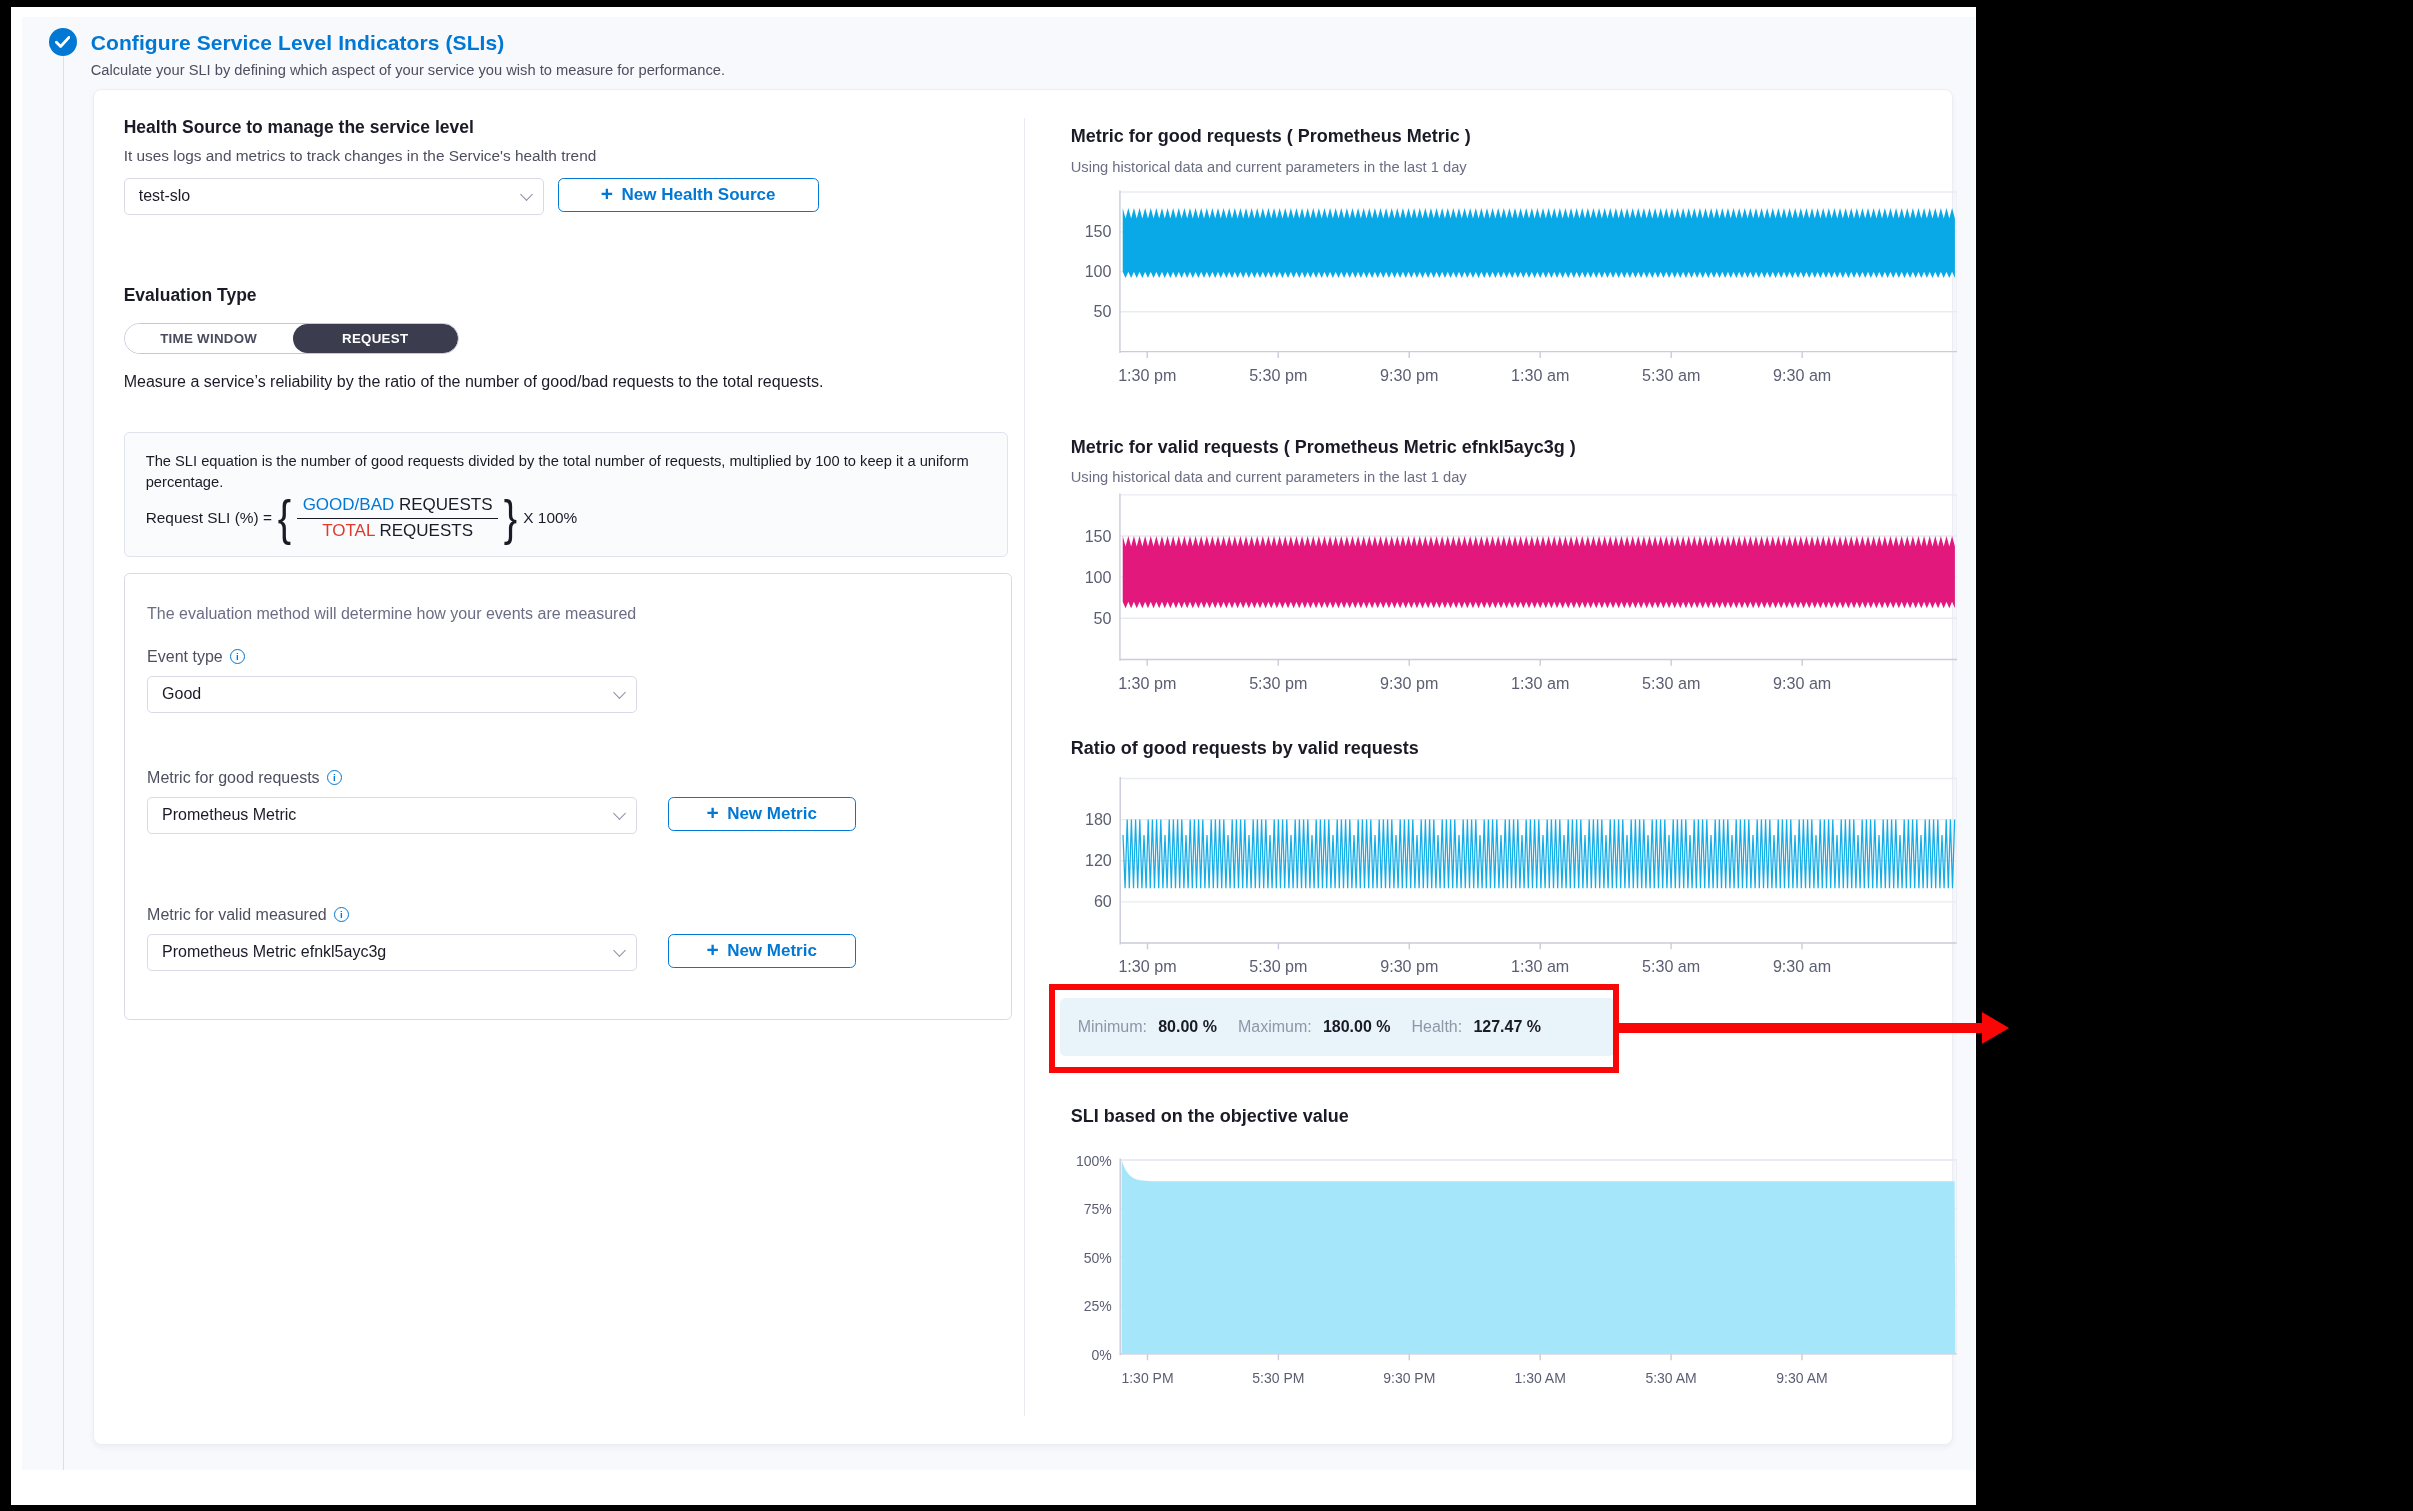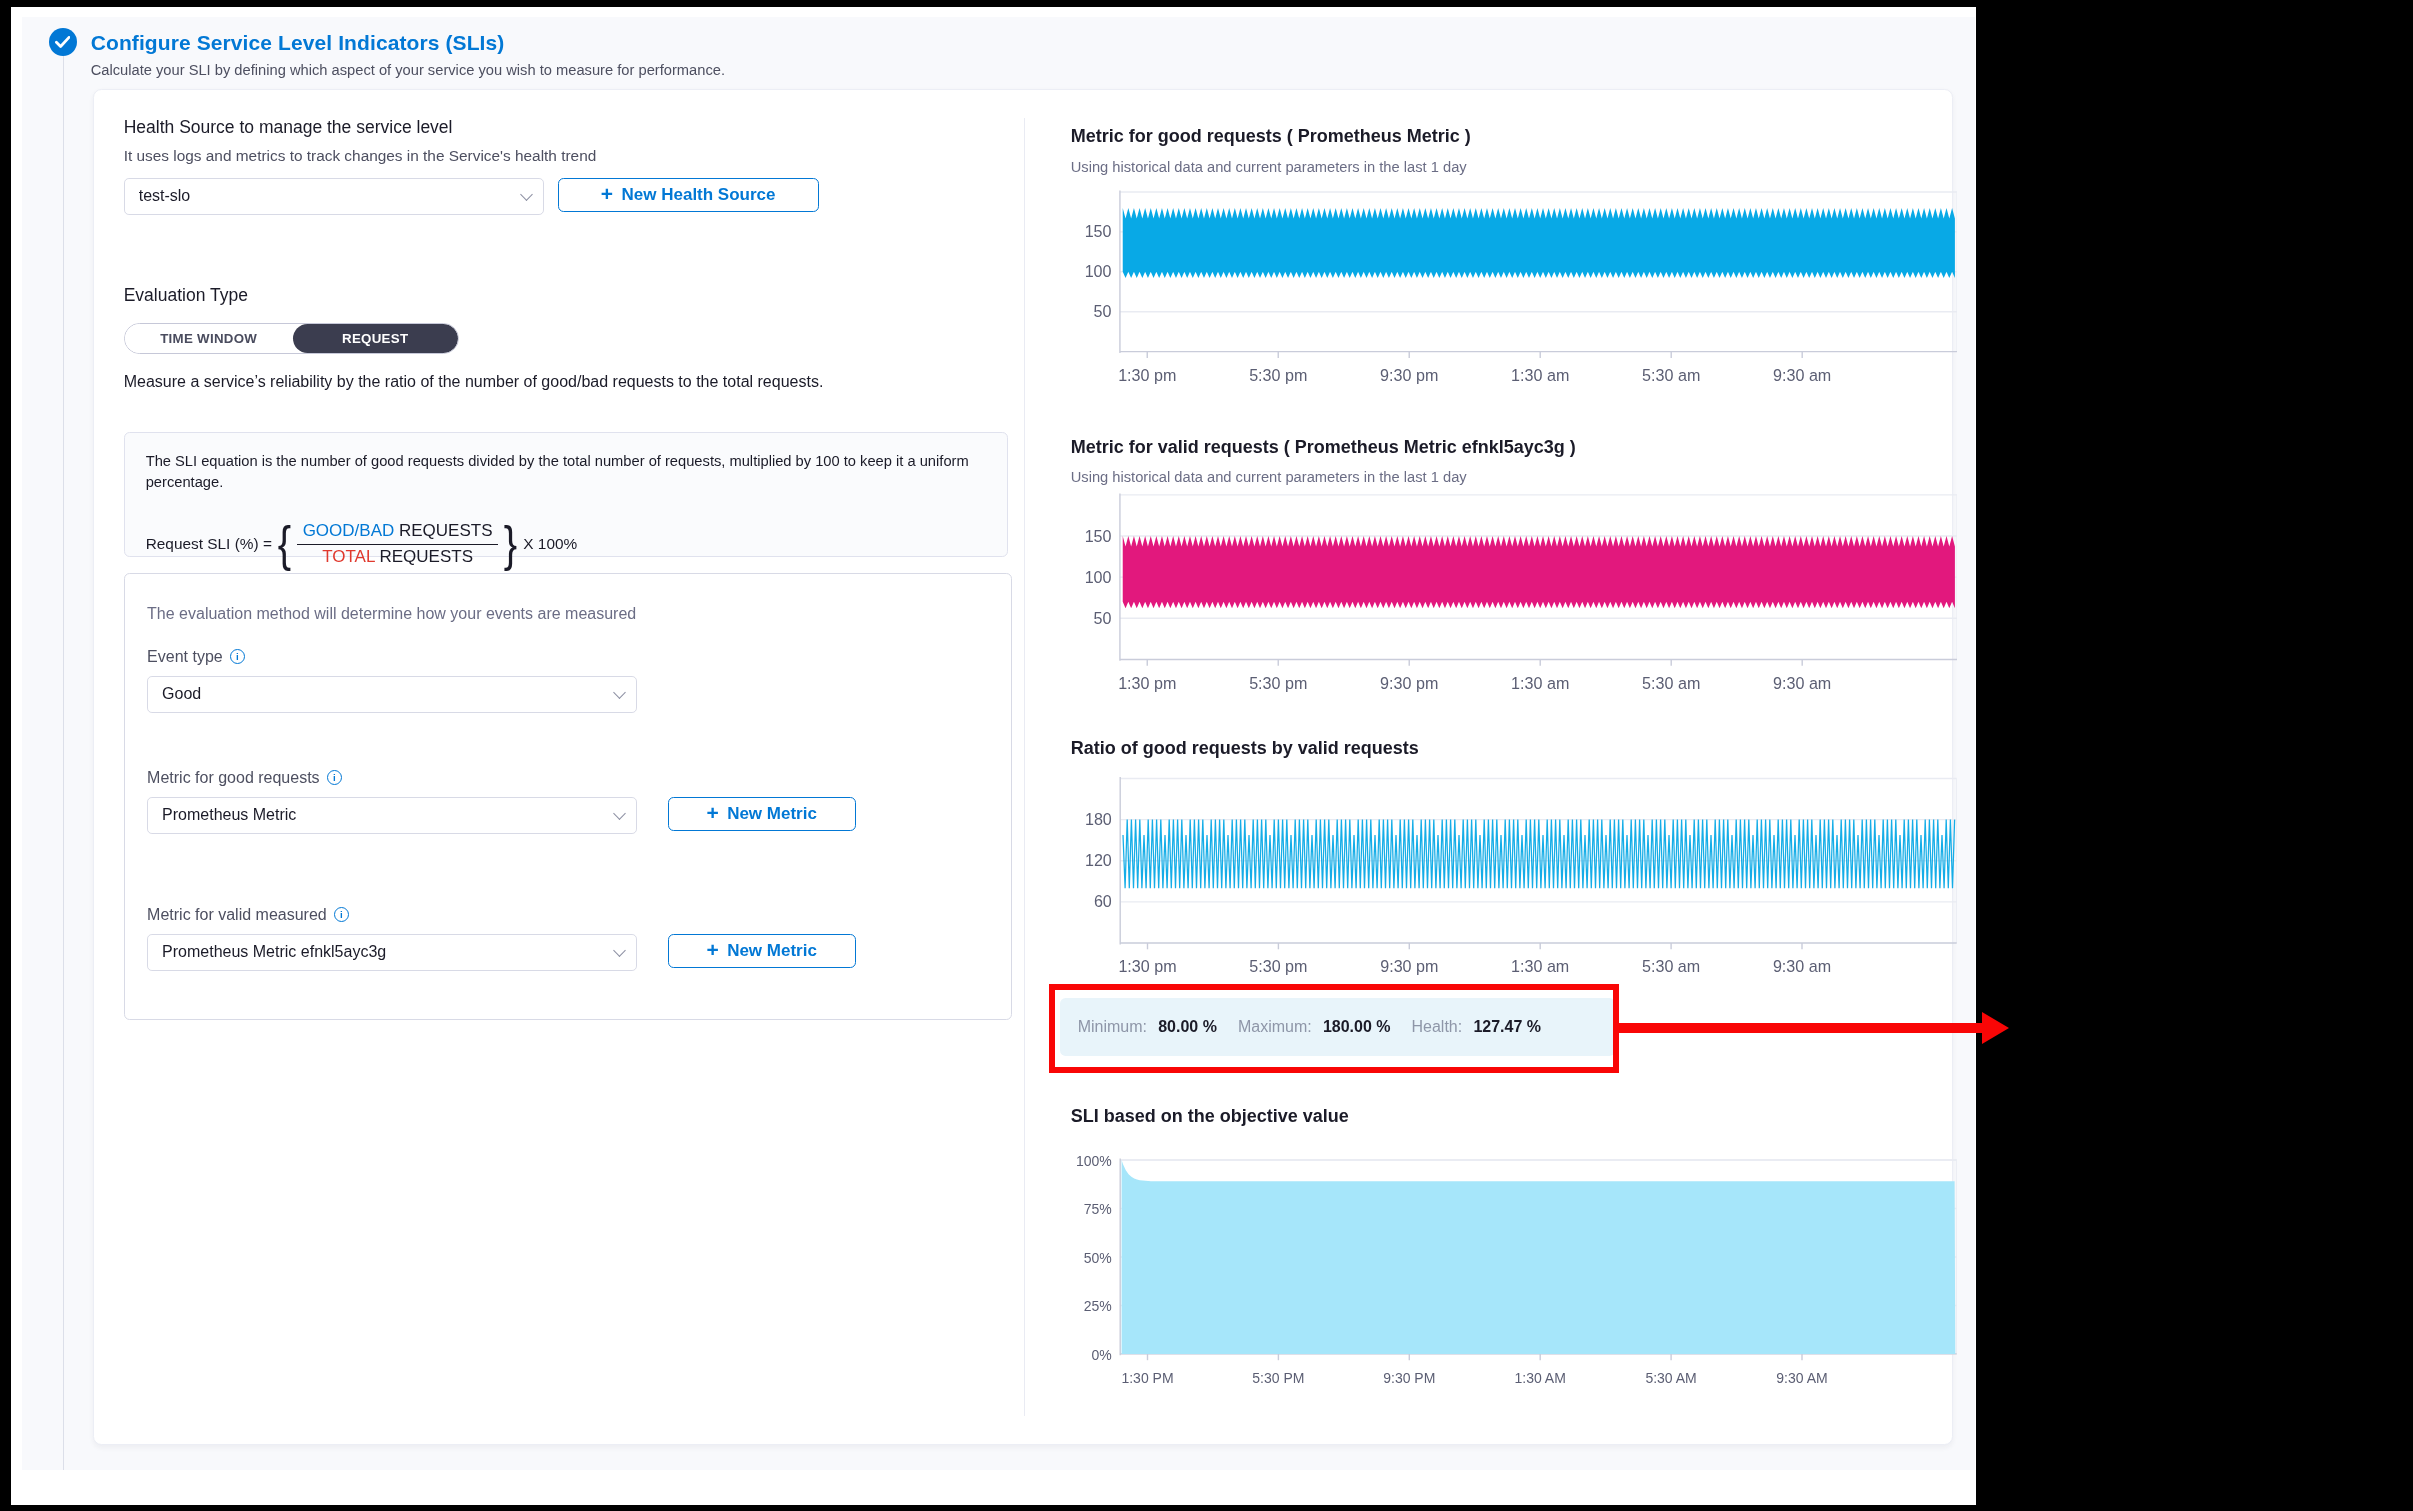"Health Source to manage the" .lbl-strong { font-weight: normal -> bold }
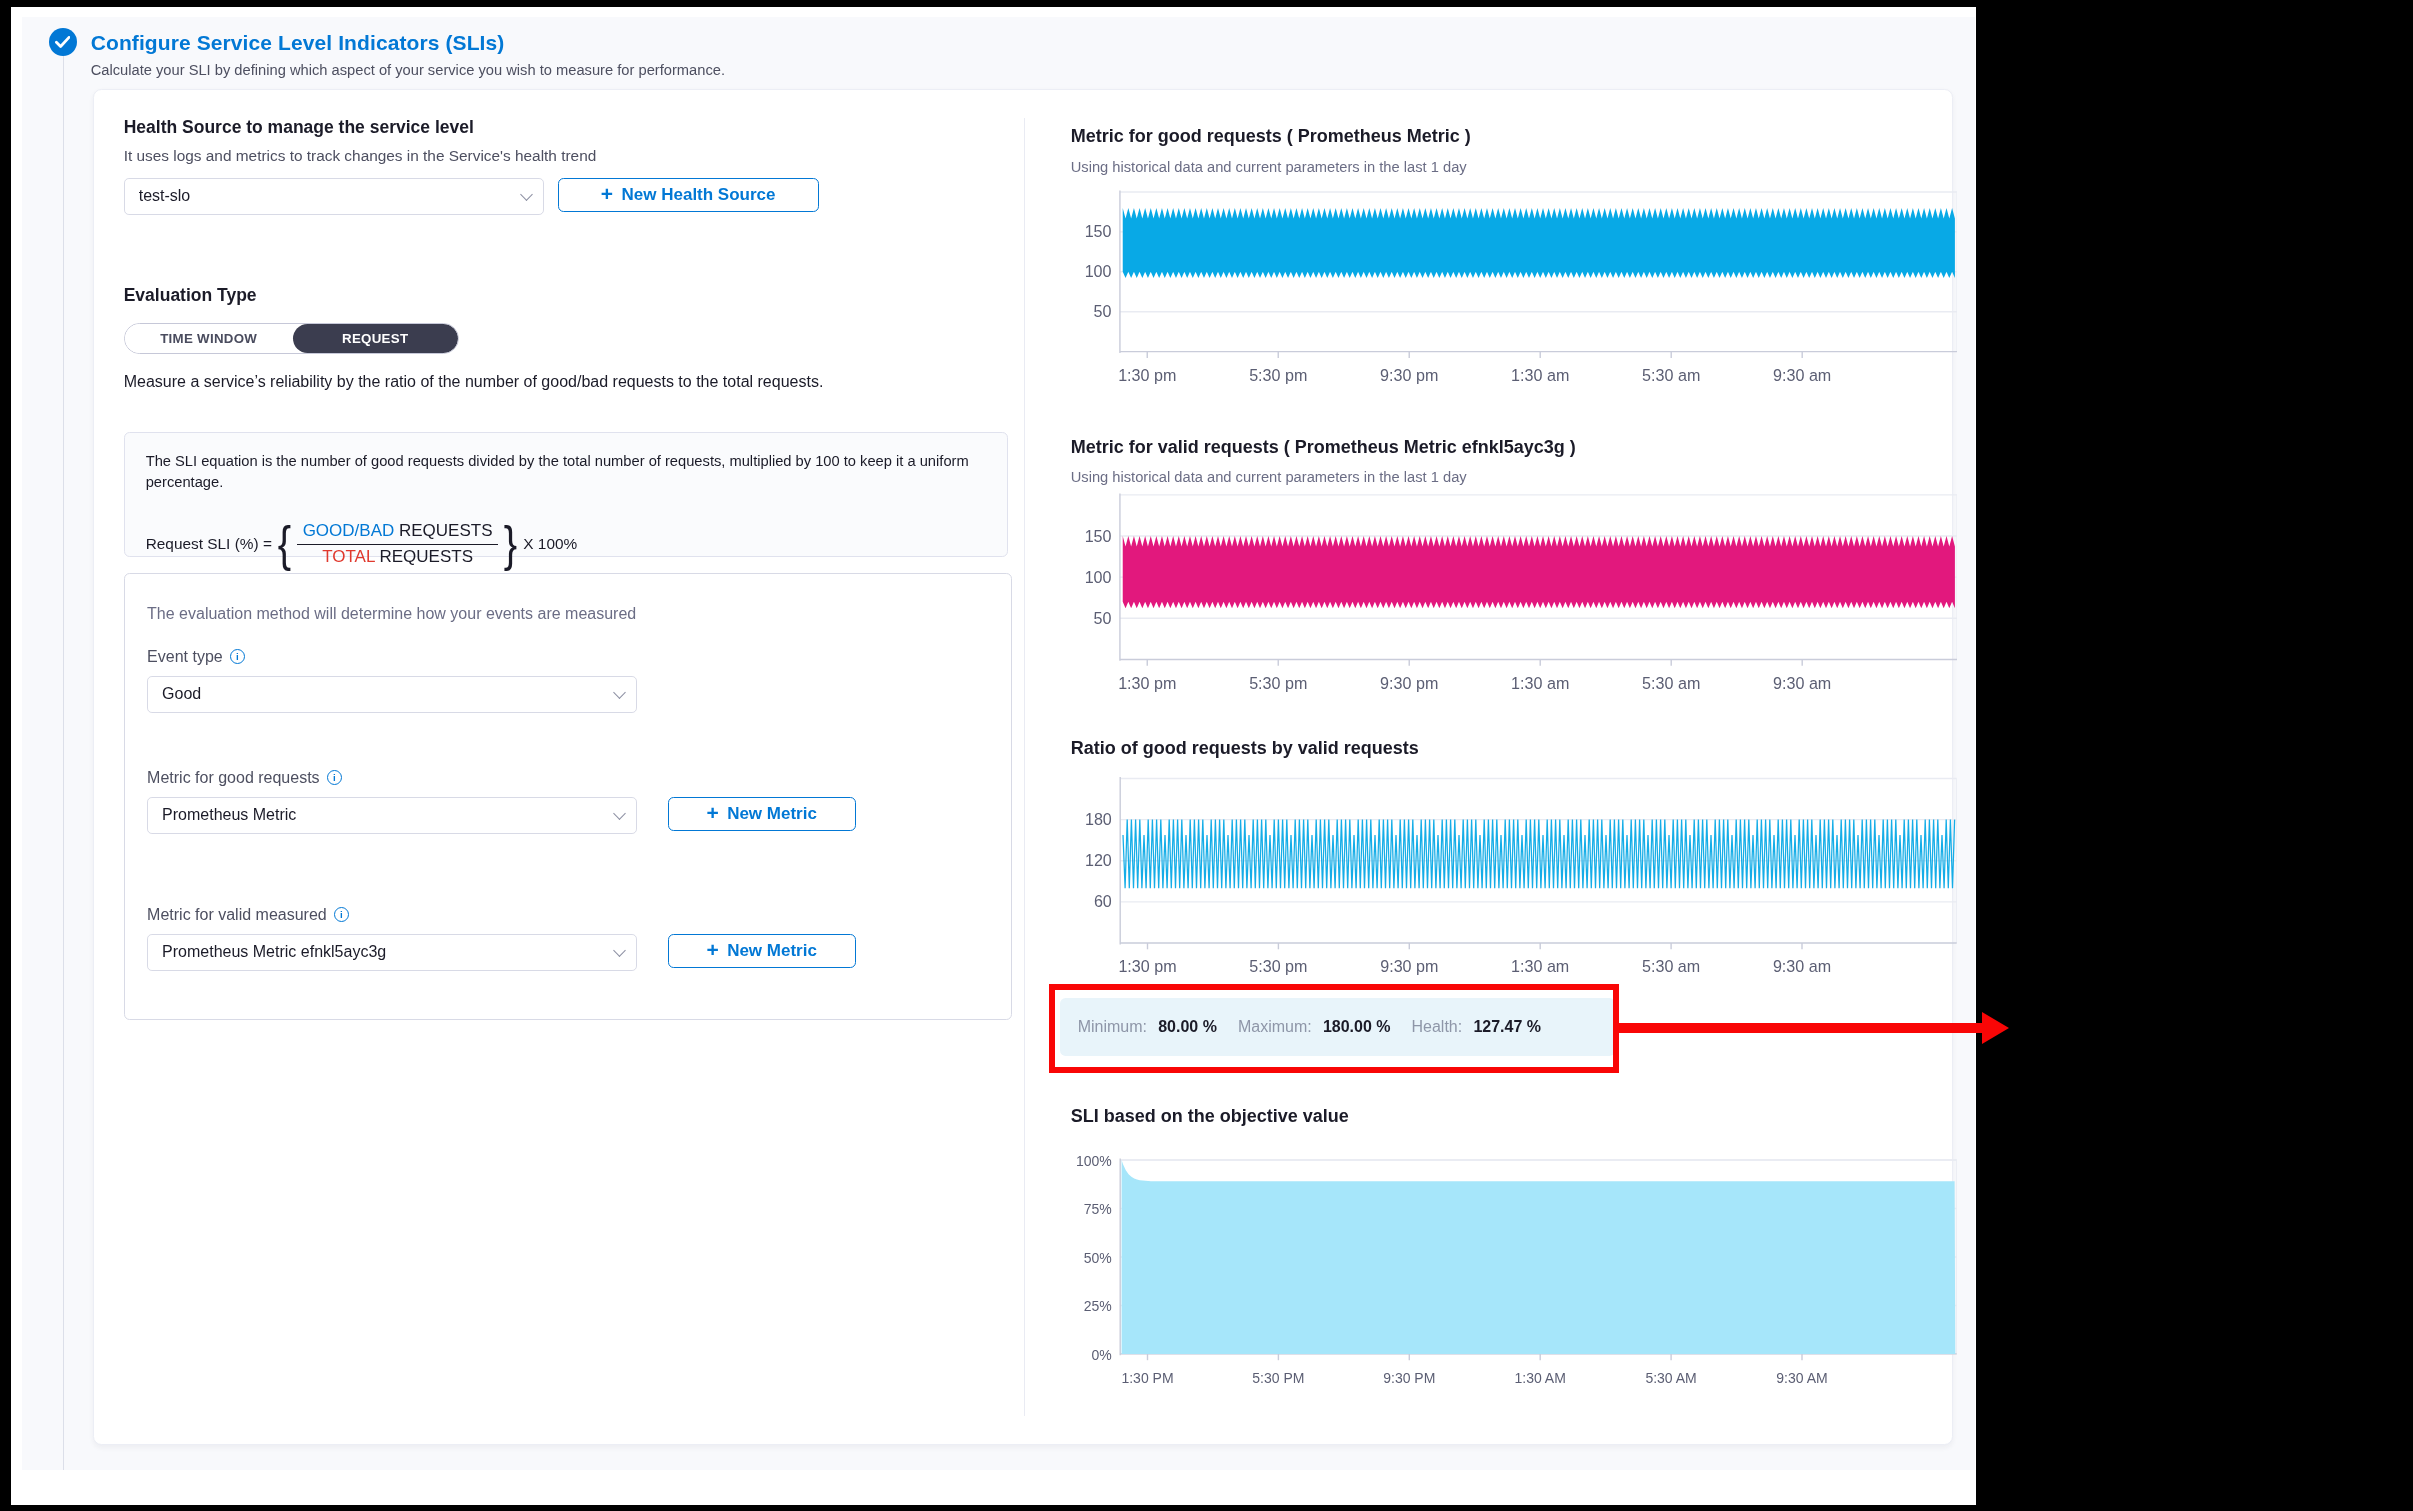"Request SLI (%) =" .eq-row { margin-top: 28px -> 2px }
